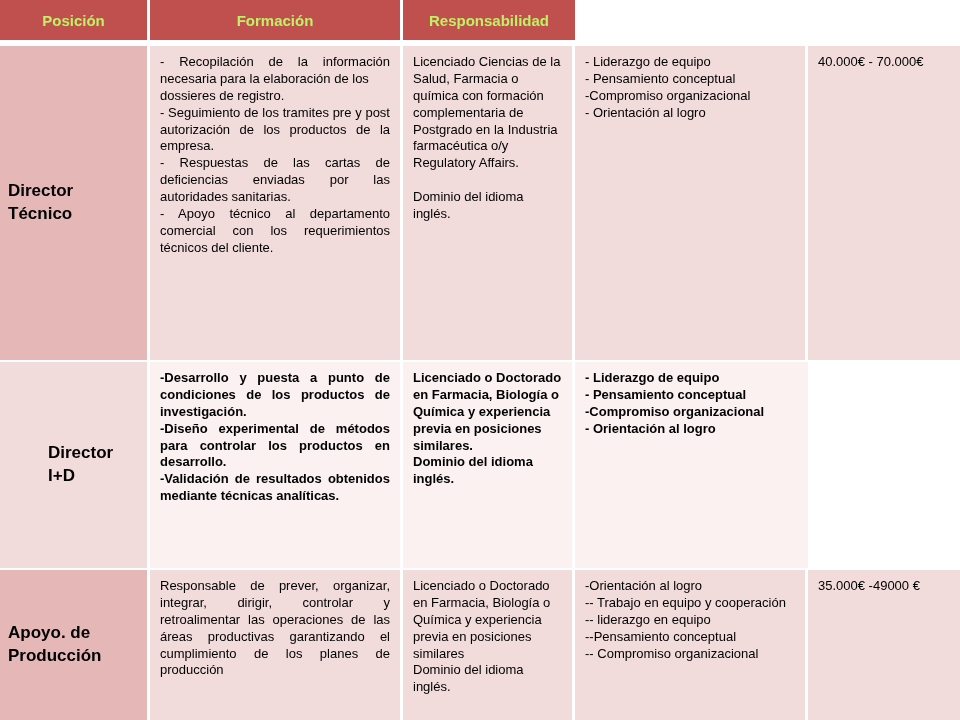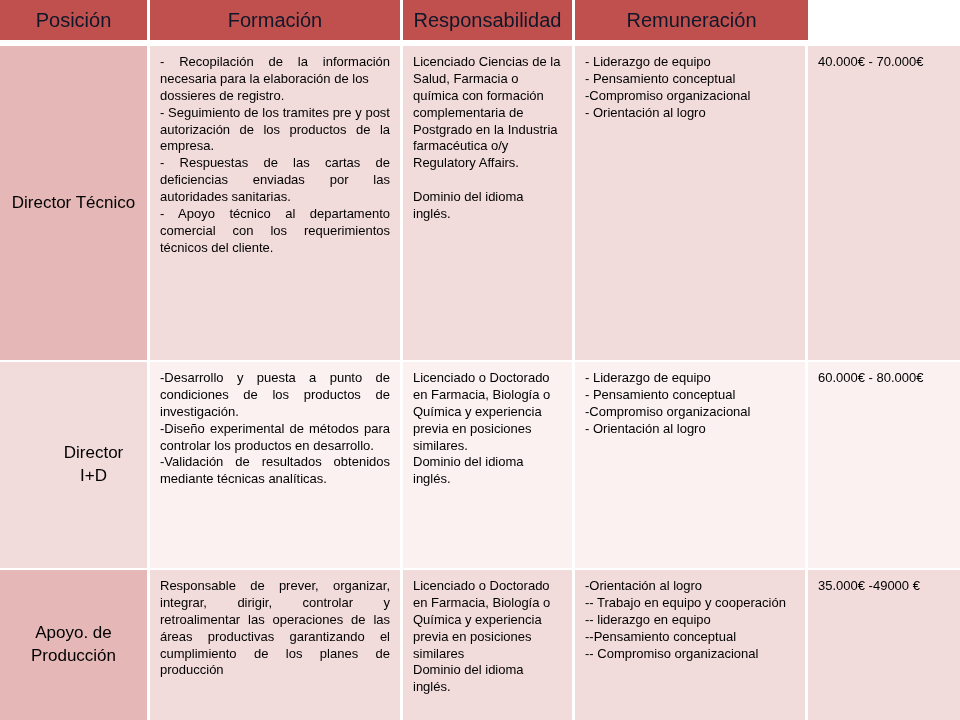"Posición" .header-cell { color: #0f172a -> #bef264; font-size: 20px -> 15px; font-weight: normal -> bold }
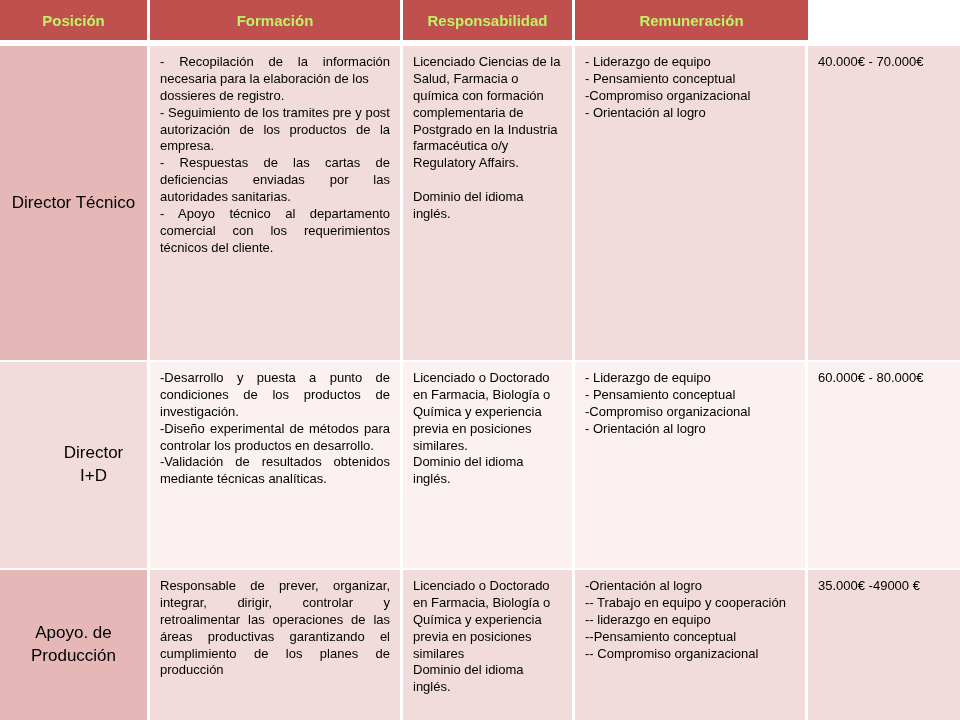"Remuneración" div.cell { html: <div>Remuneración</div> -> none }
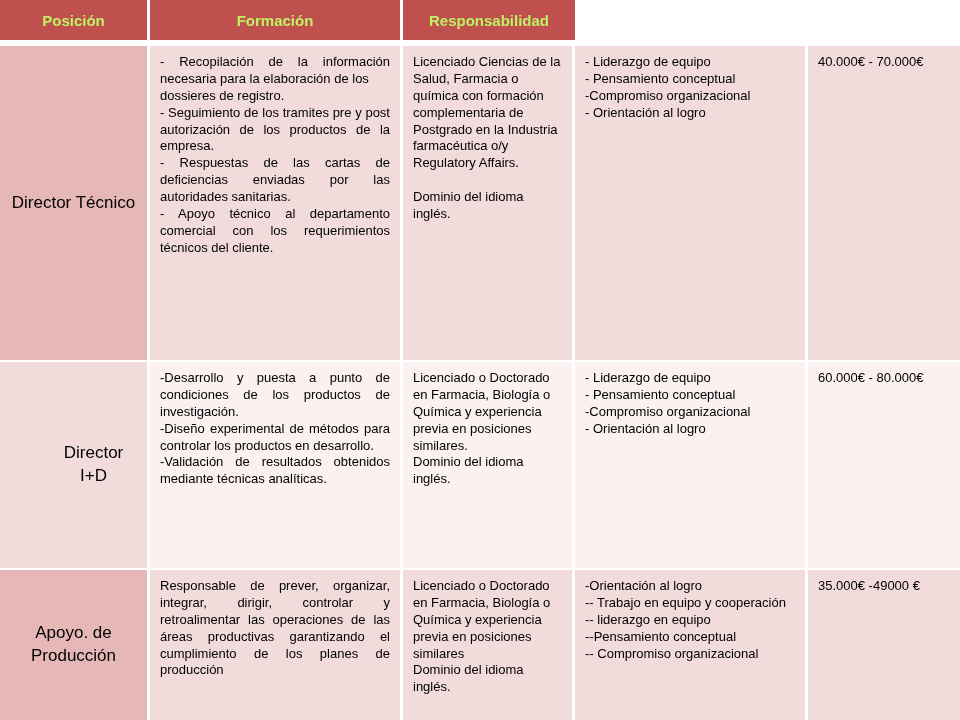"Director Técnico" .pos-cell { font-weight: normal -> bold; text-align: center -> left }
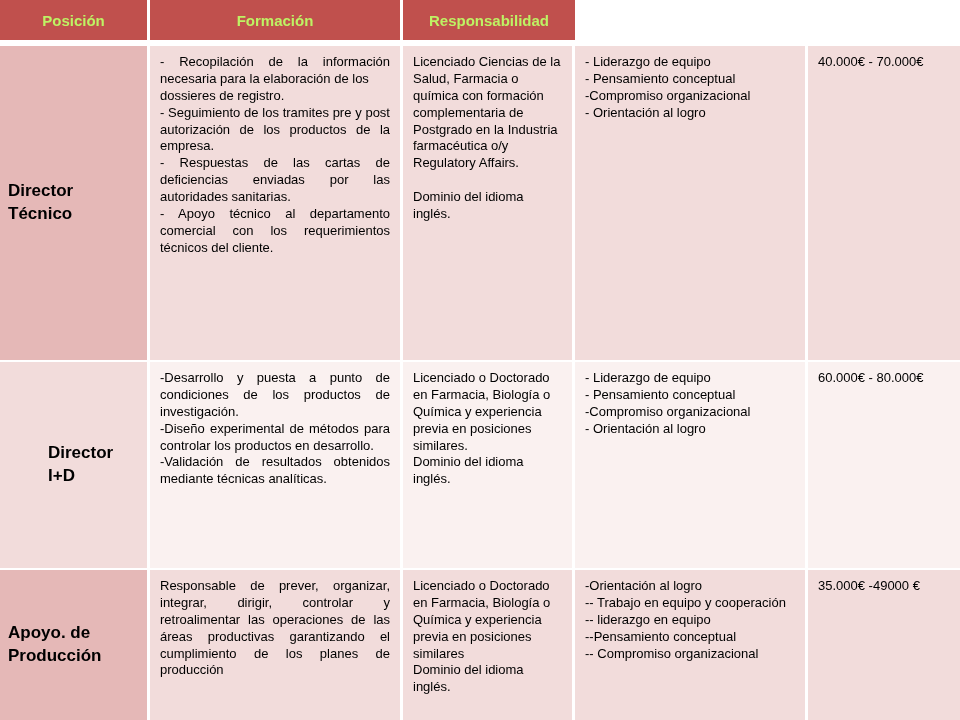"-Desarrollo y puesta a punto" .row-even .body-cell { font-weight: none -> bold }
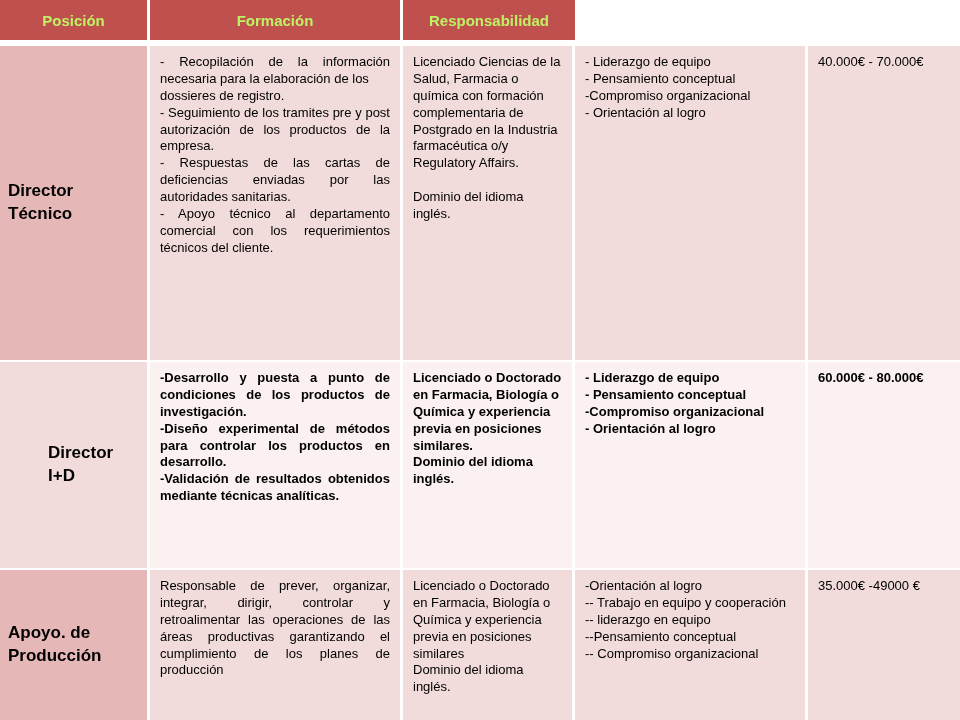"60.000€ - 80.000€" div.cell { html: <div>60.000€ - 80.000€</div> -> none }
